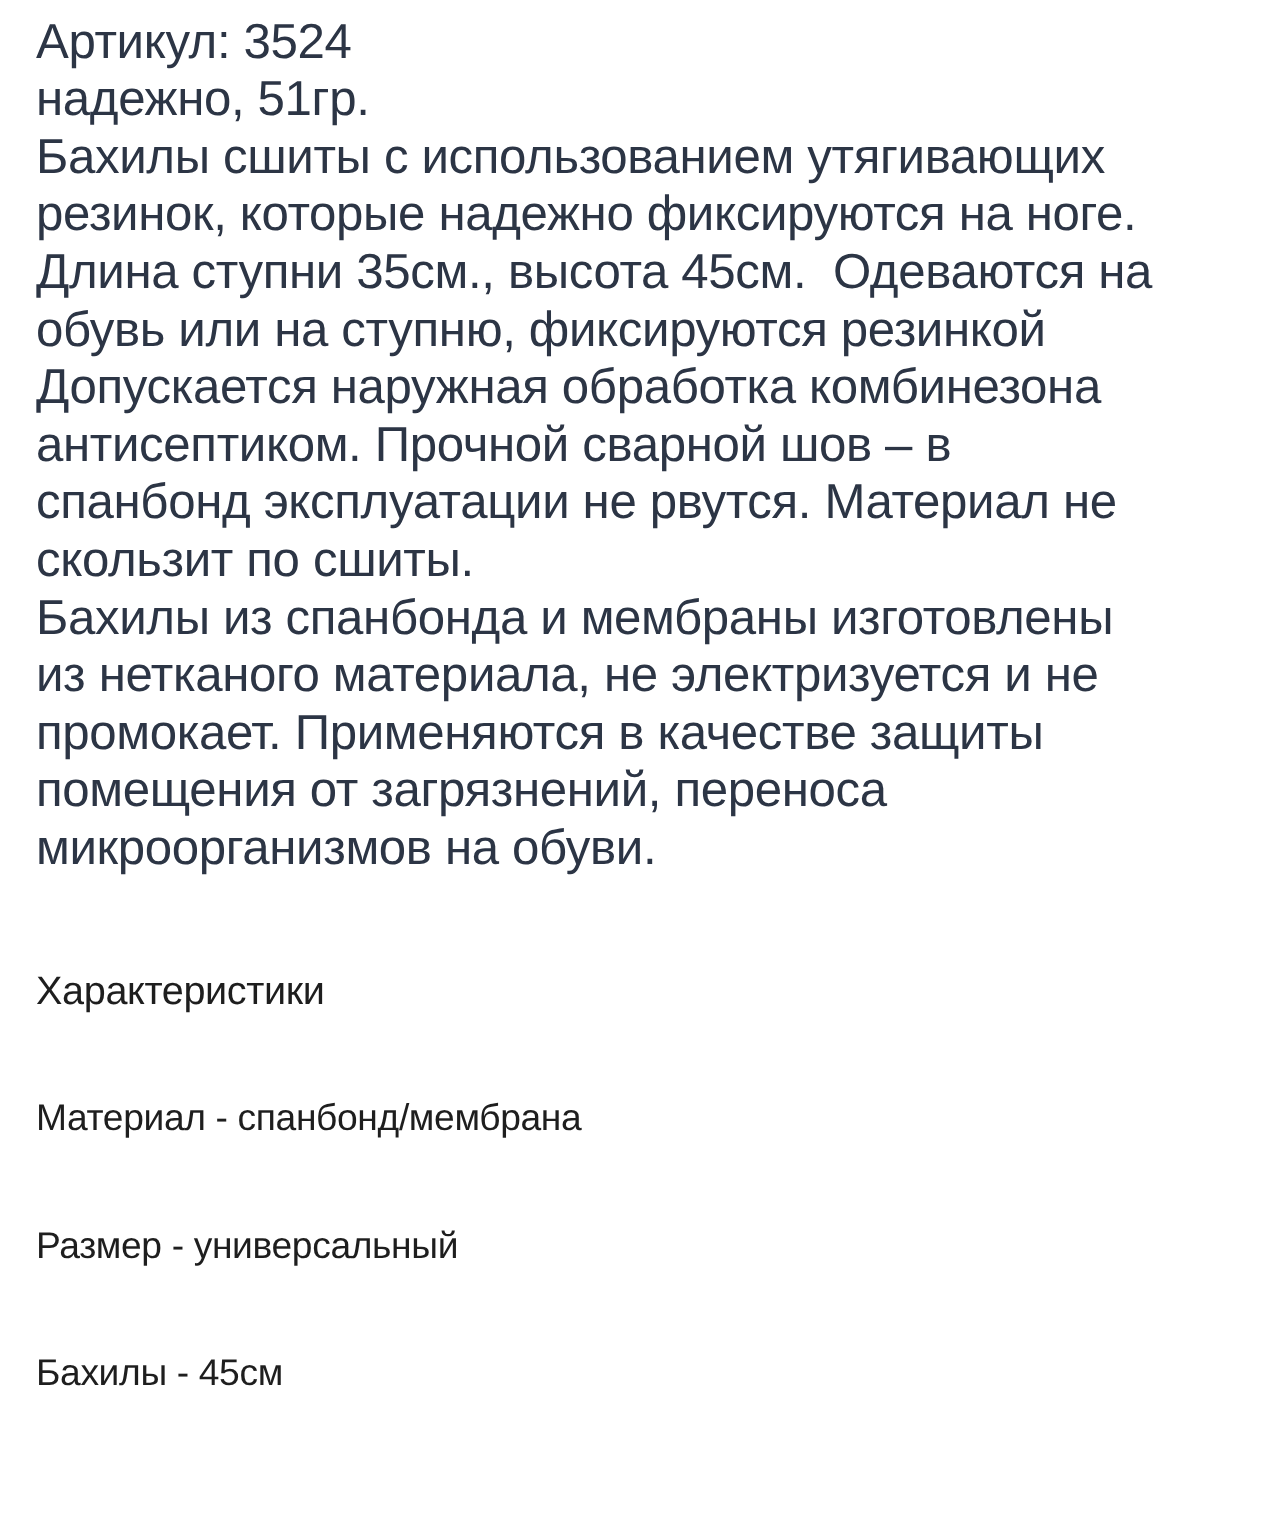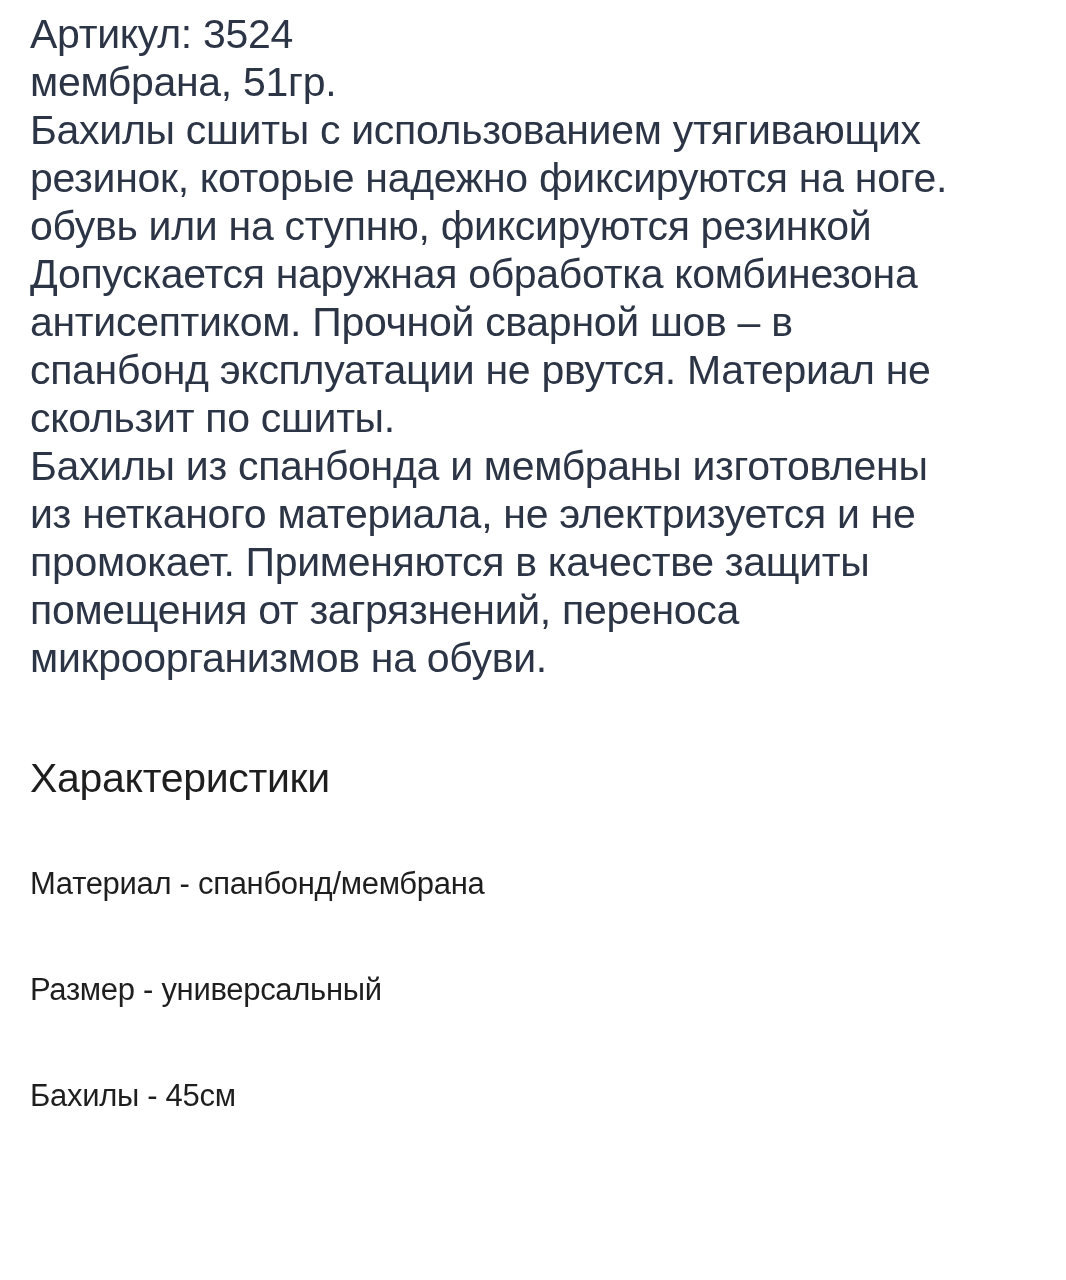"мембрана, 51гр." div.line { text: мембрана -> надежно }
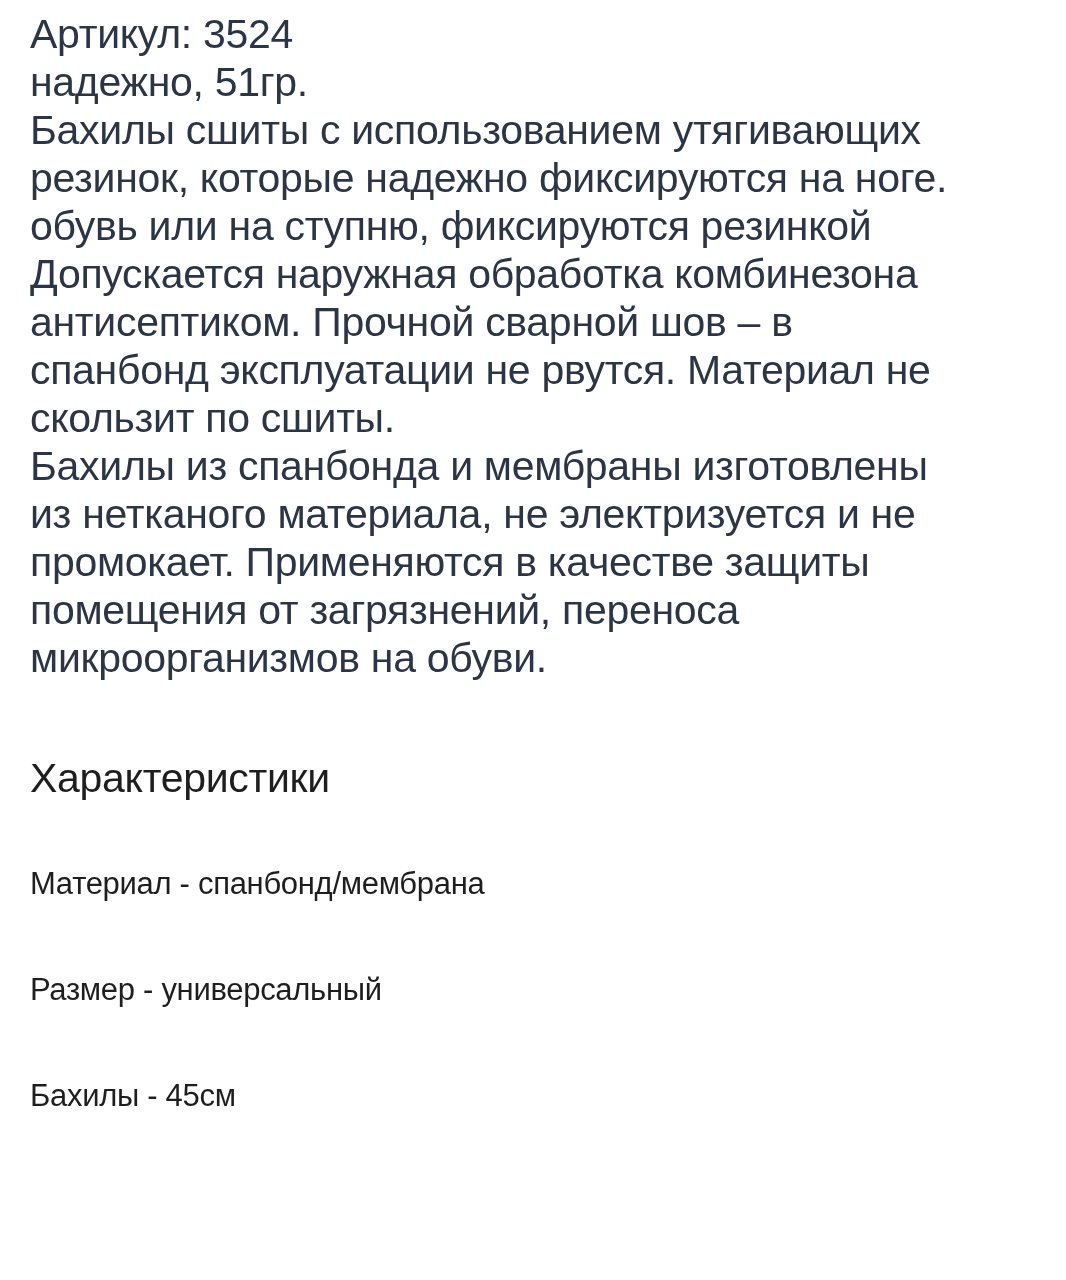"Длина ступни 35см., высота 45см." div.line { html: none -> <div>Длина ступни 35см., высота 45см. Одеваются на</div> }
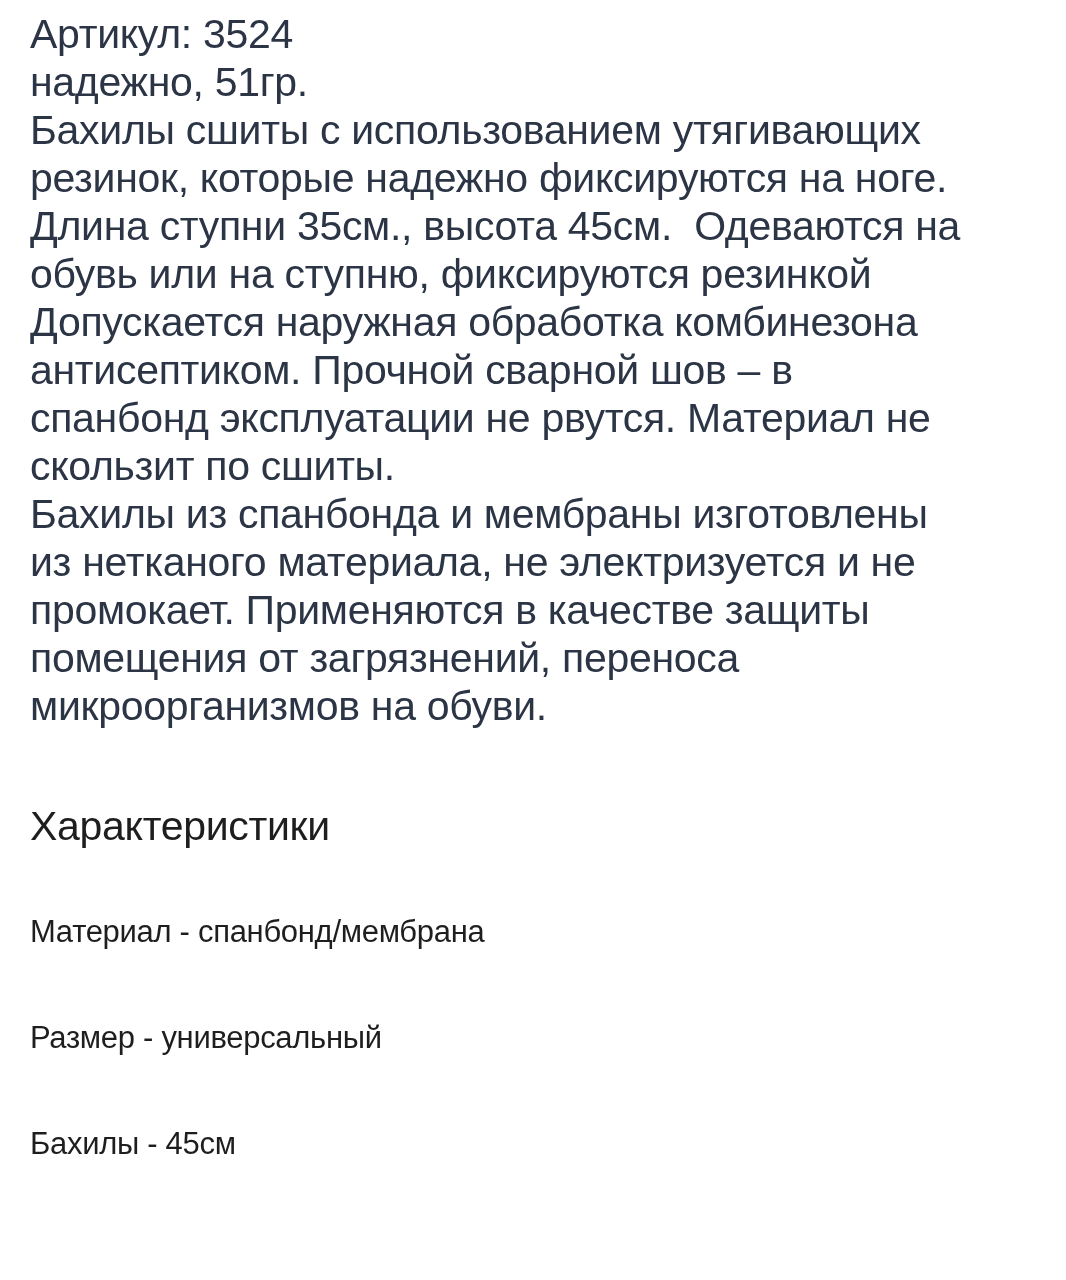"Характеристики" .spec-heading { font-size: 41px -> 33px }
